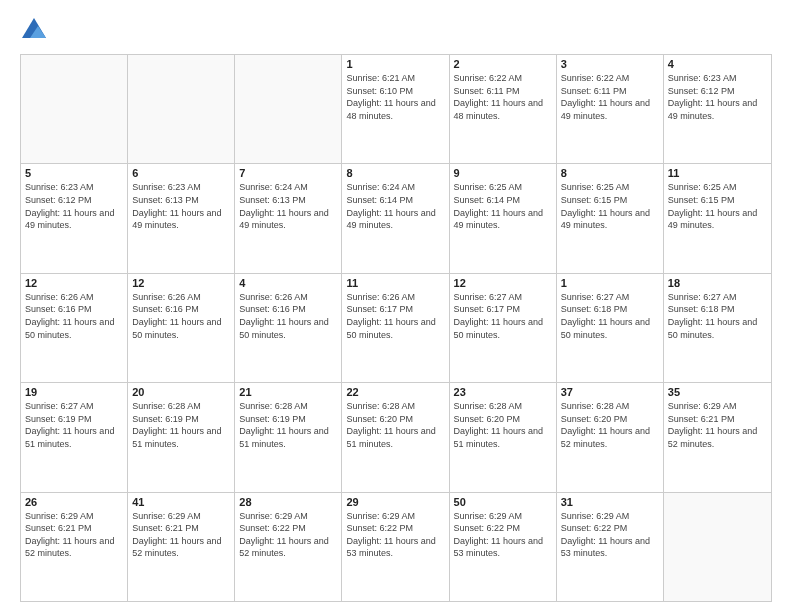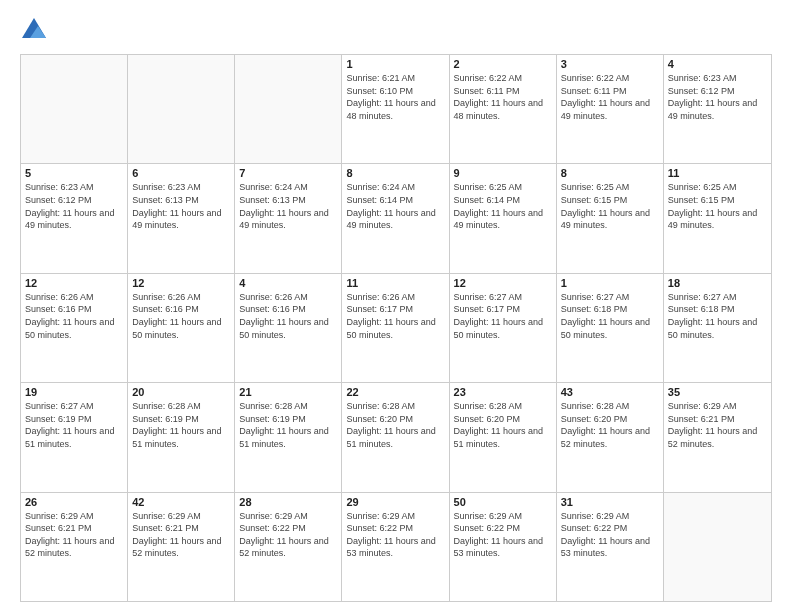"43" div.day-num { text: 43 -> 37 }
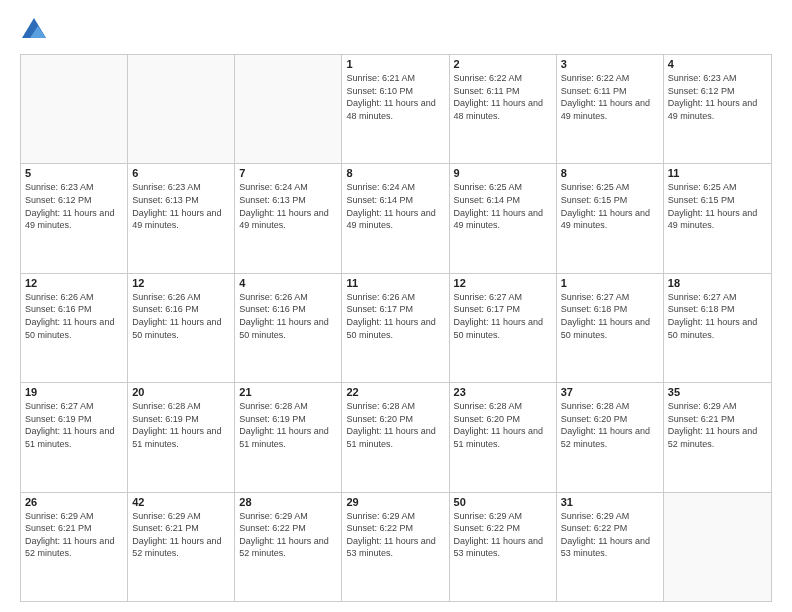"42" div.day-num { text: 42 -> 41 }
